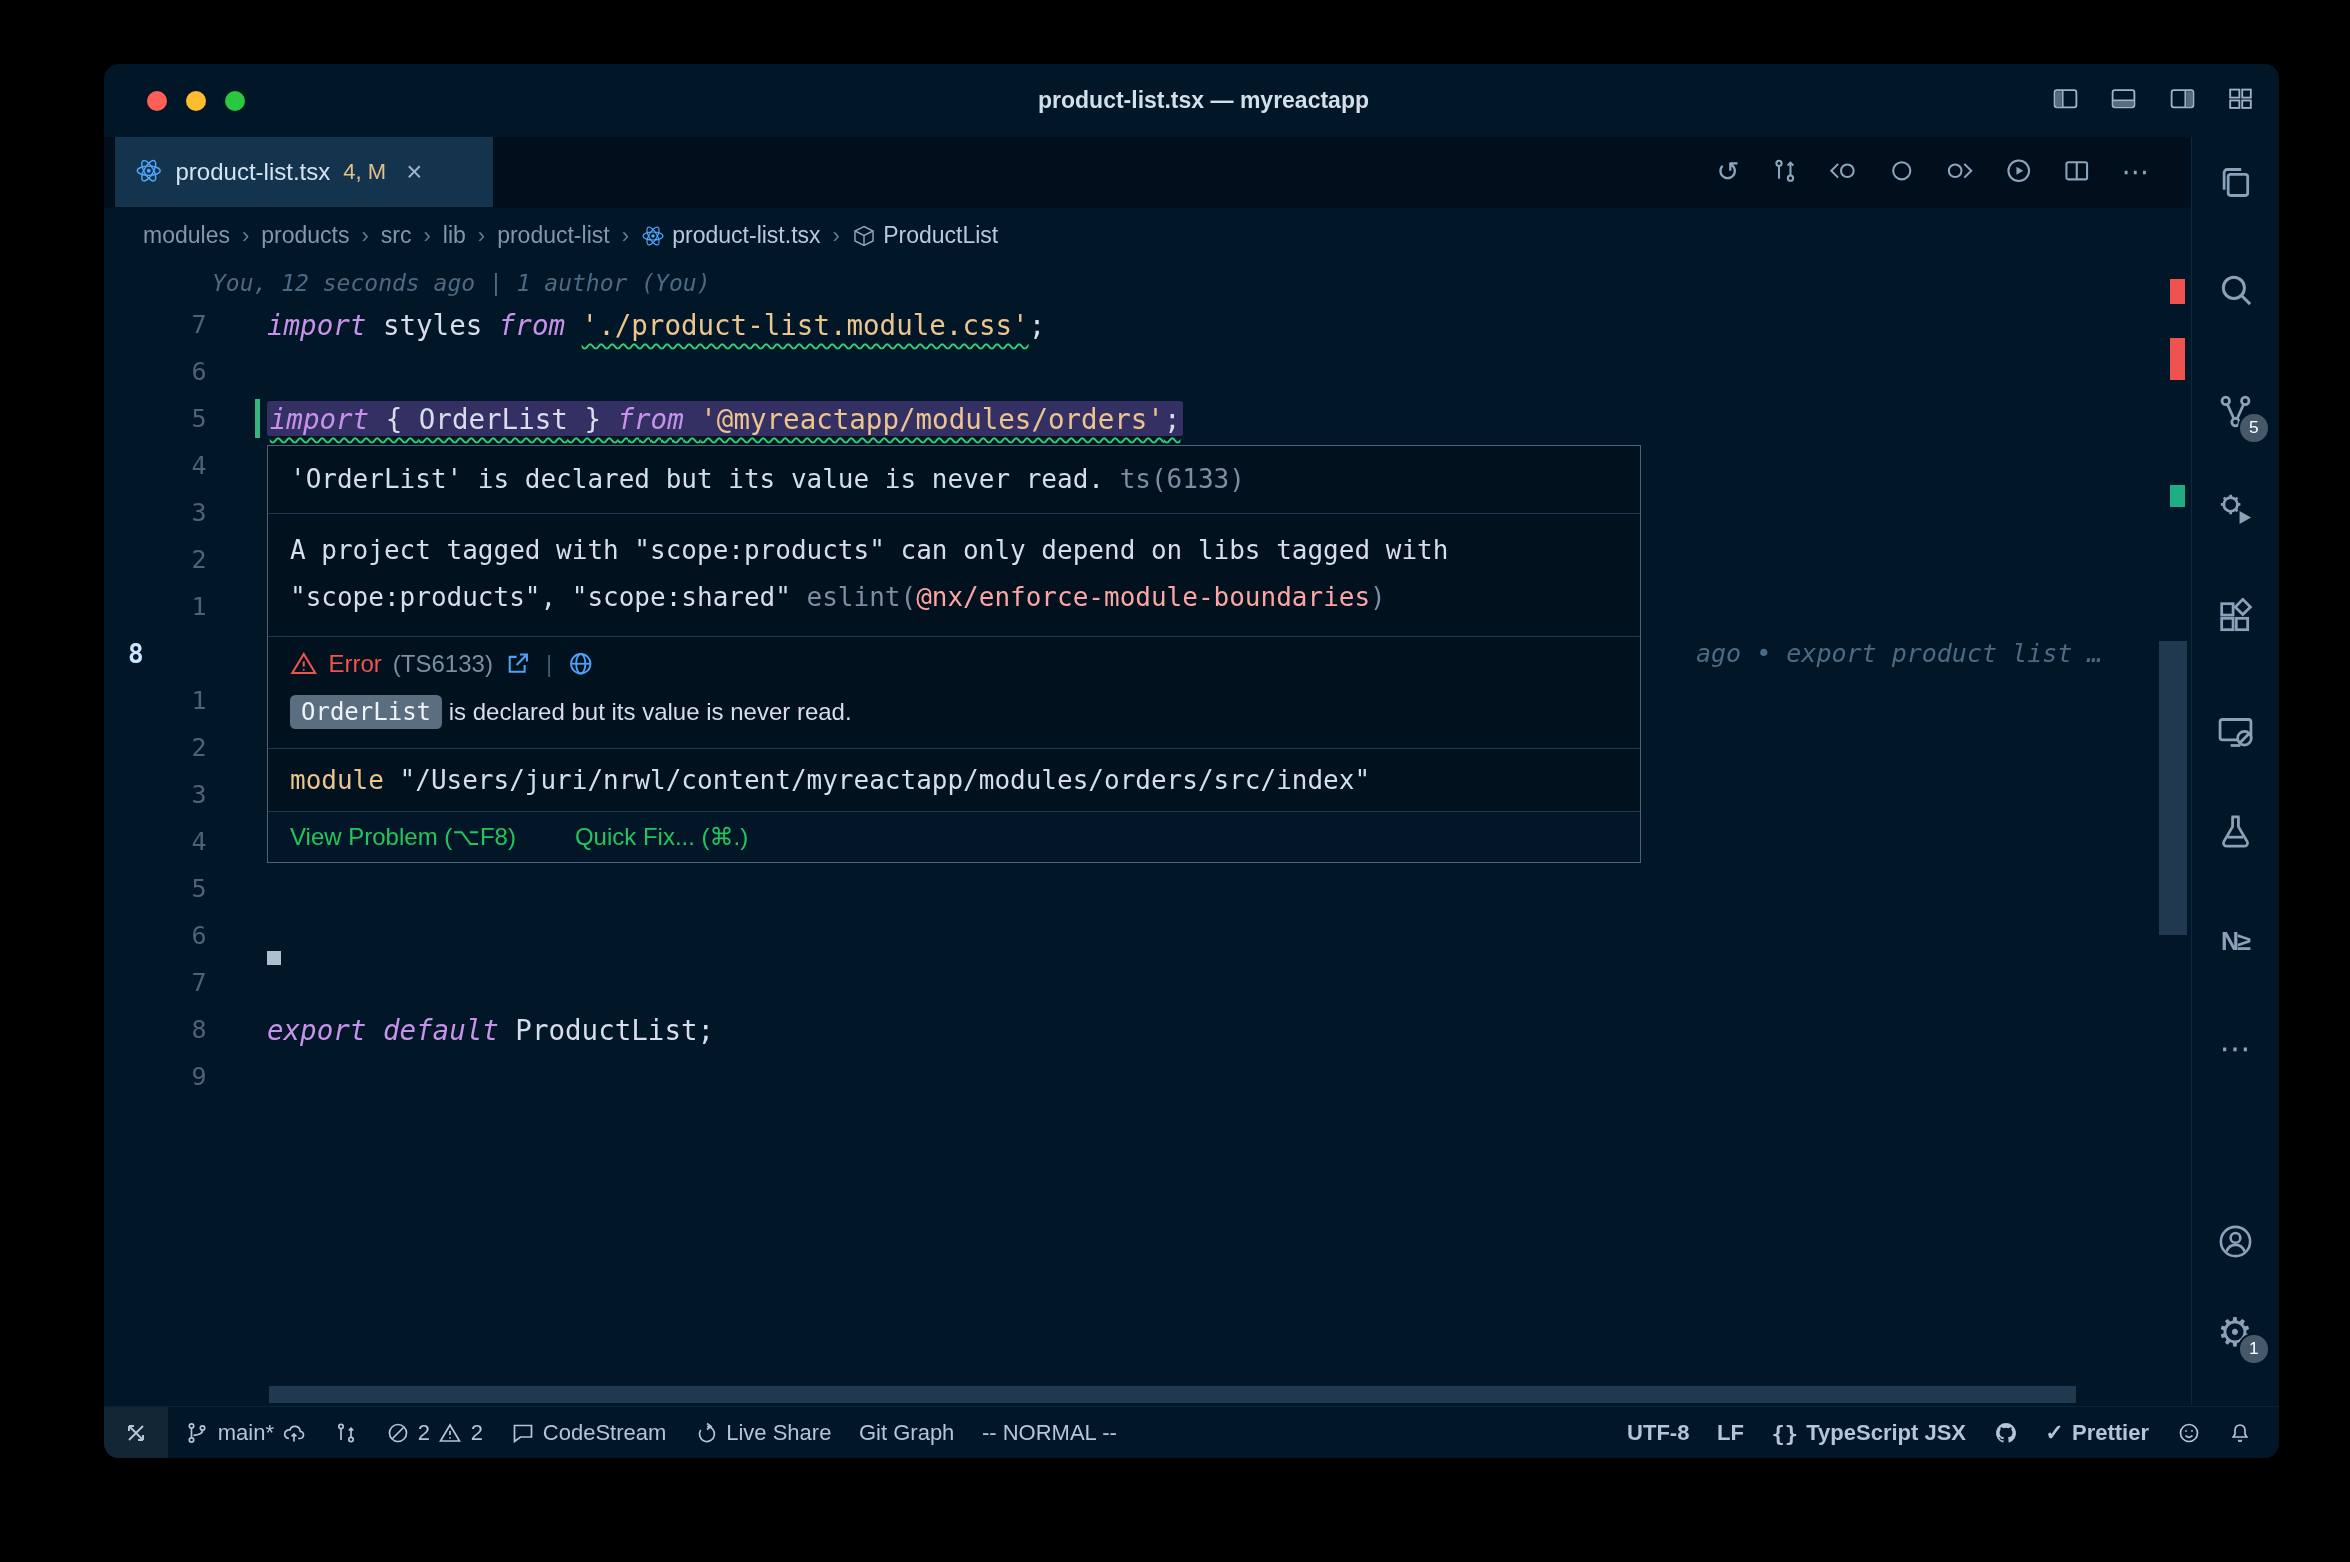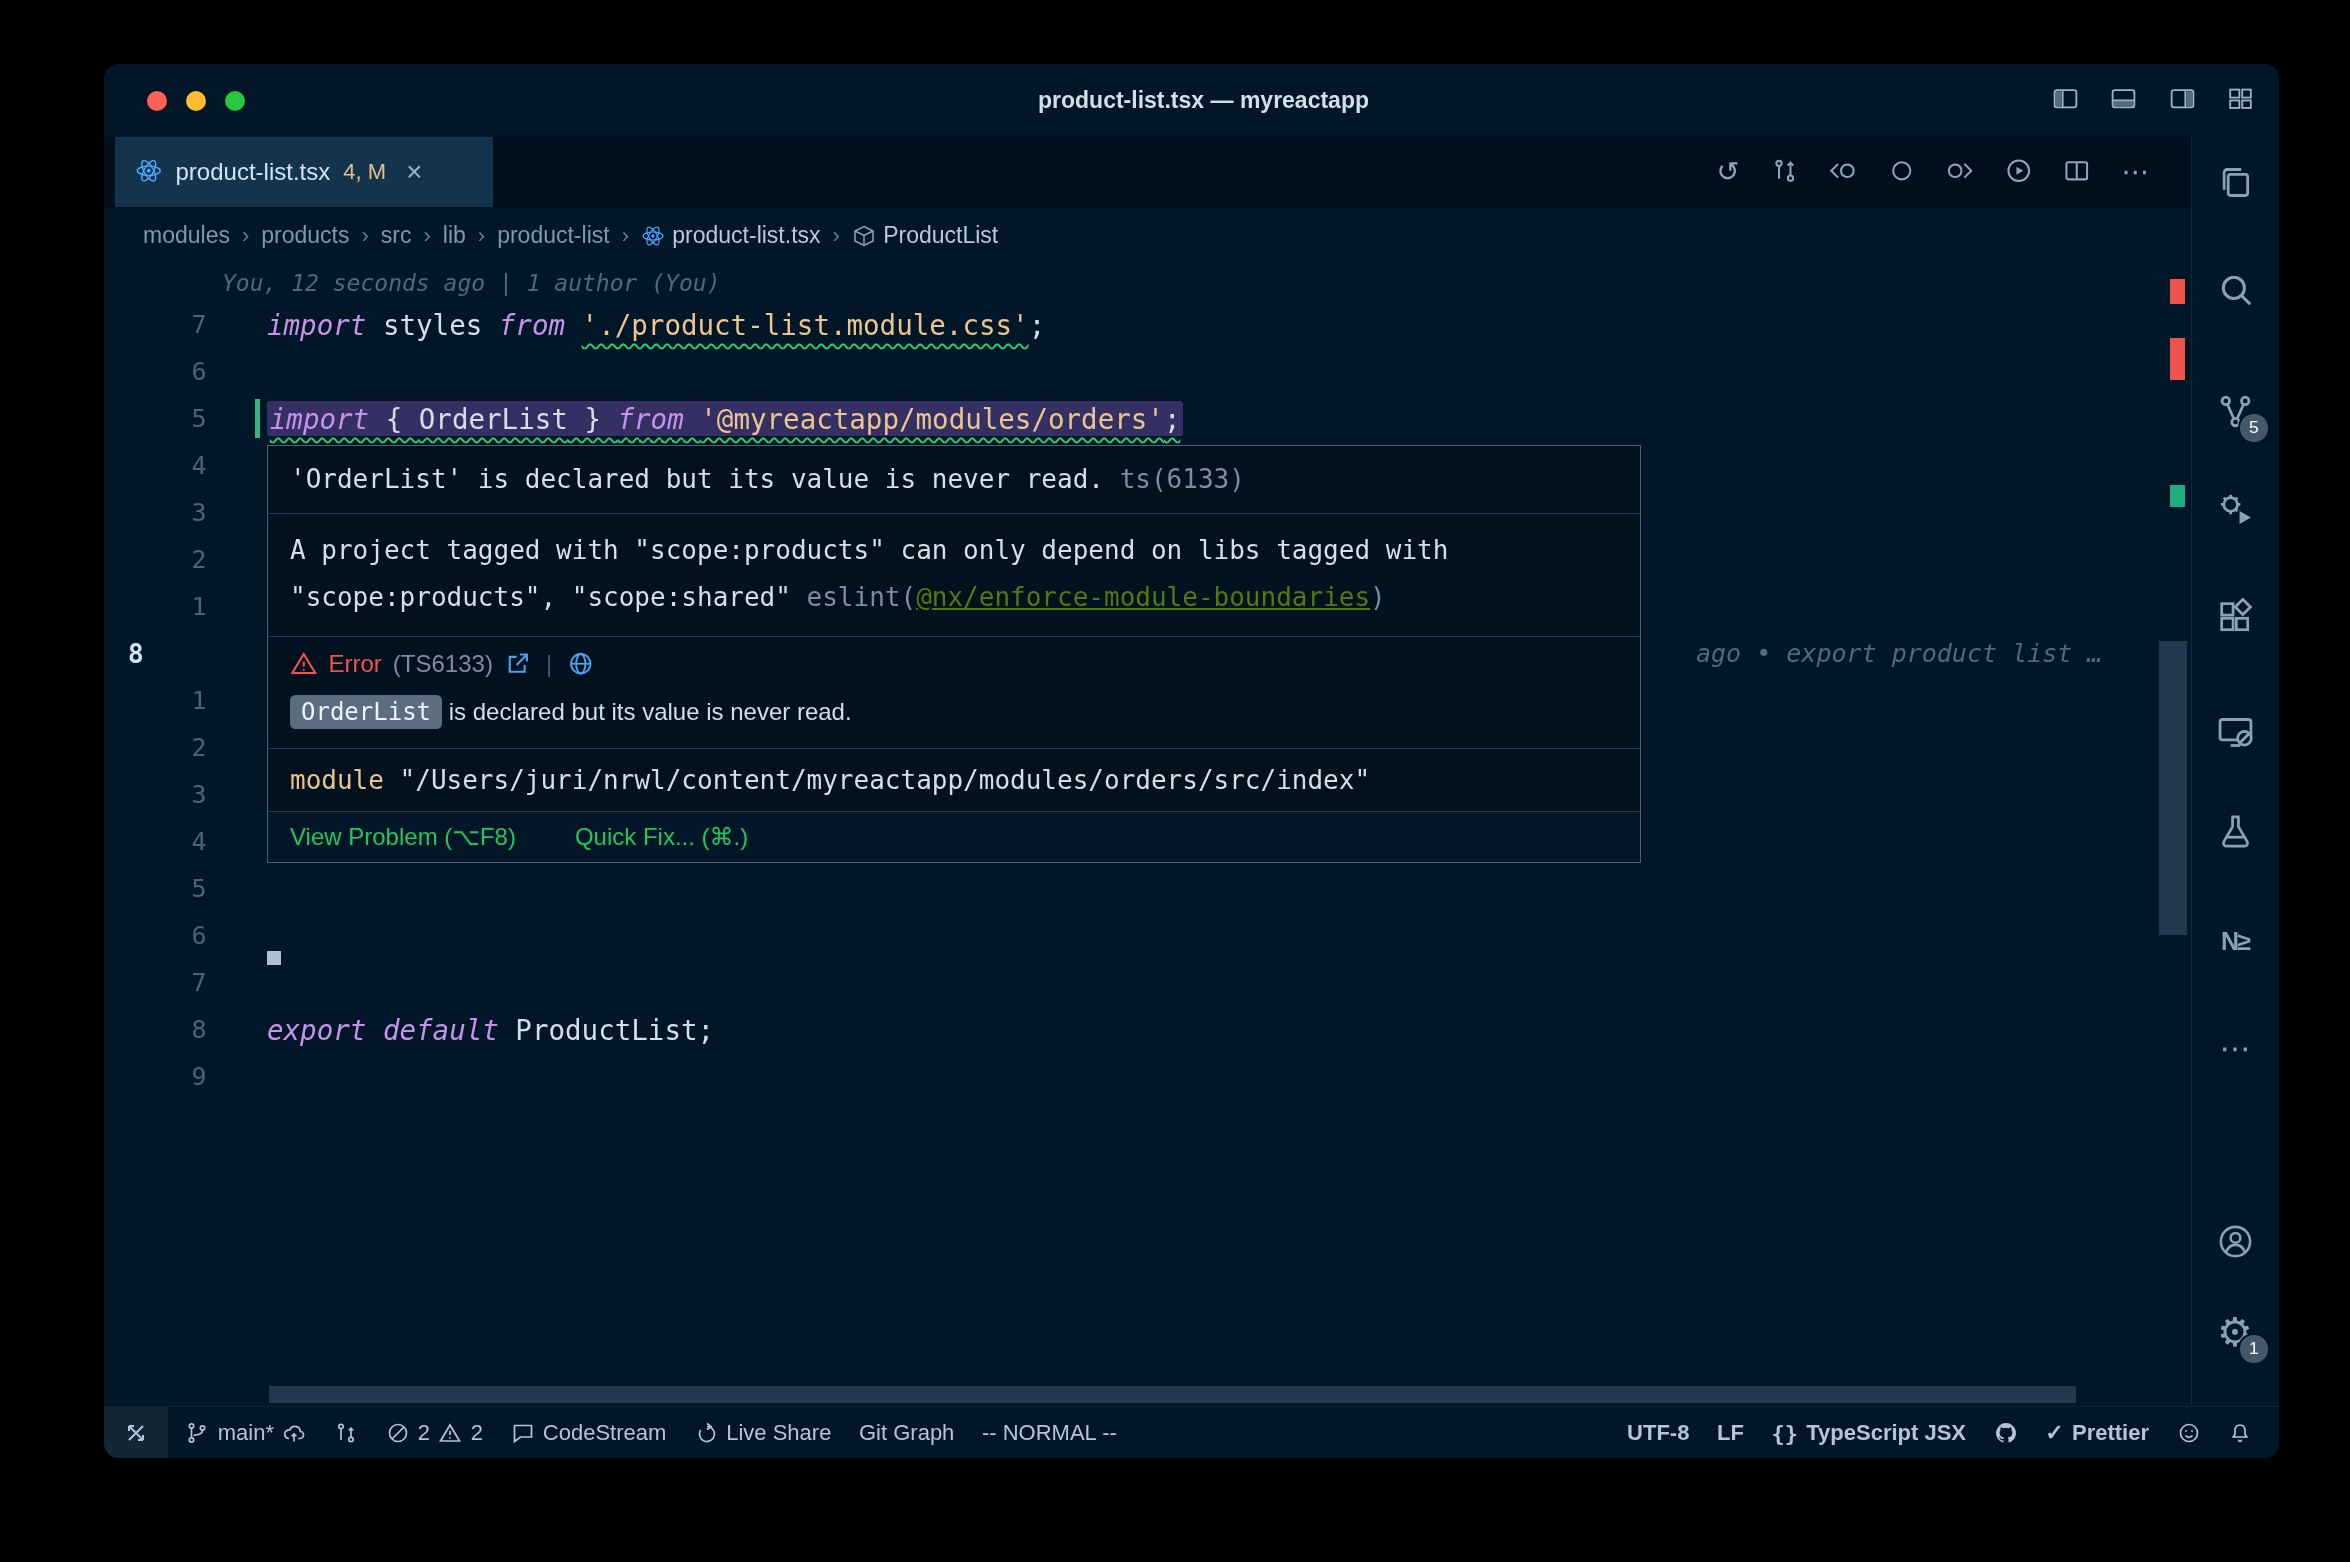"You, 12 seconds ago |" .blame-top { margin-left: none -> 30px; padding-left: 118px -> 78px }
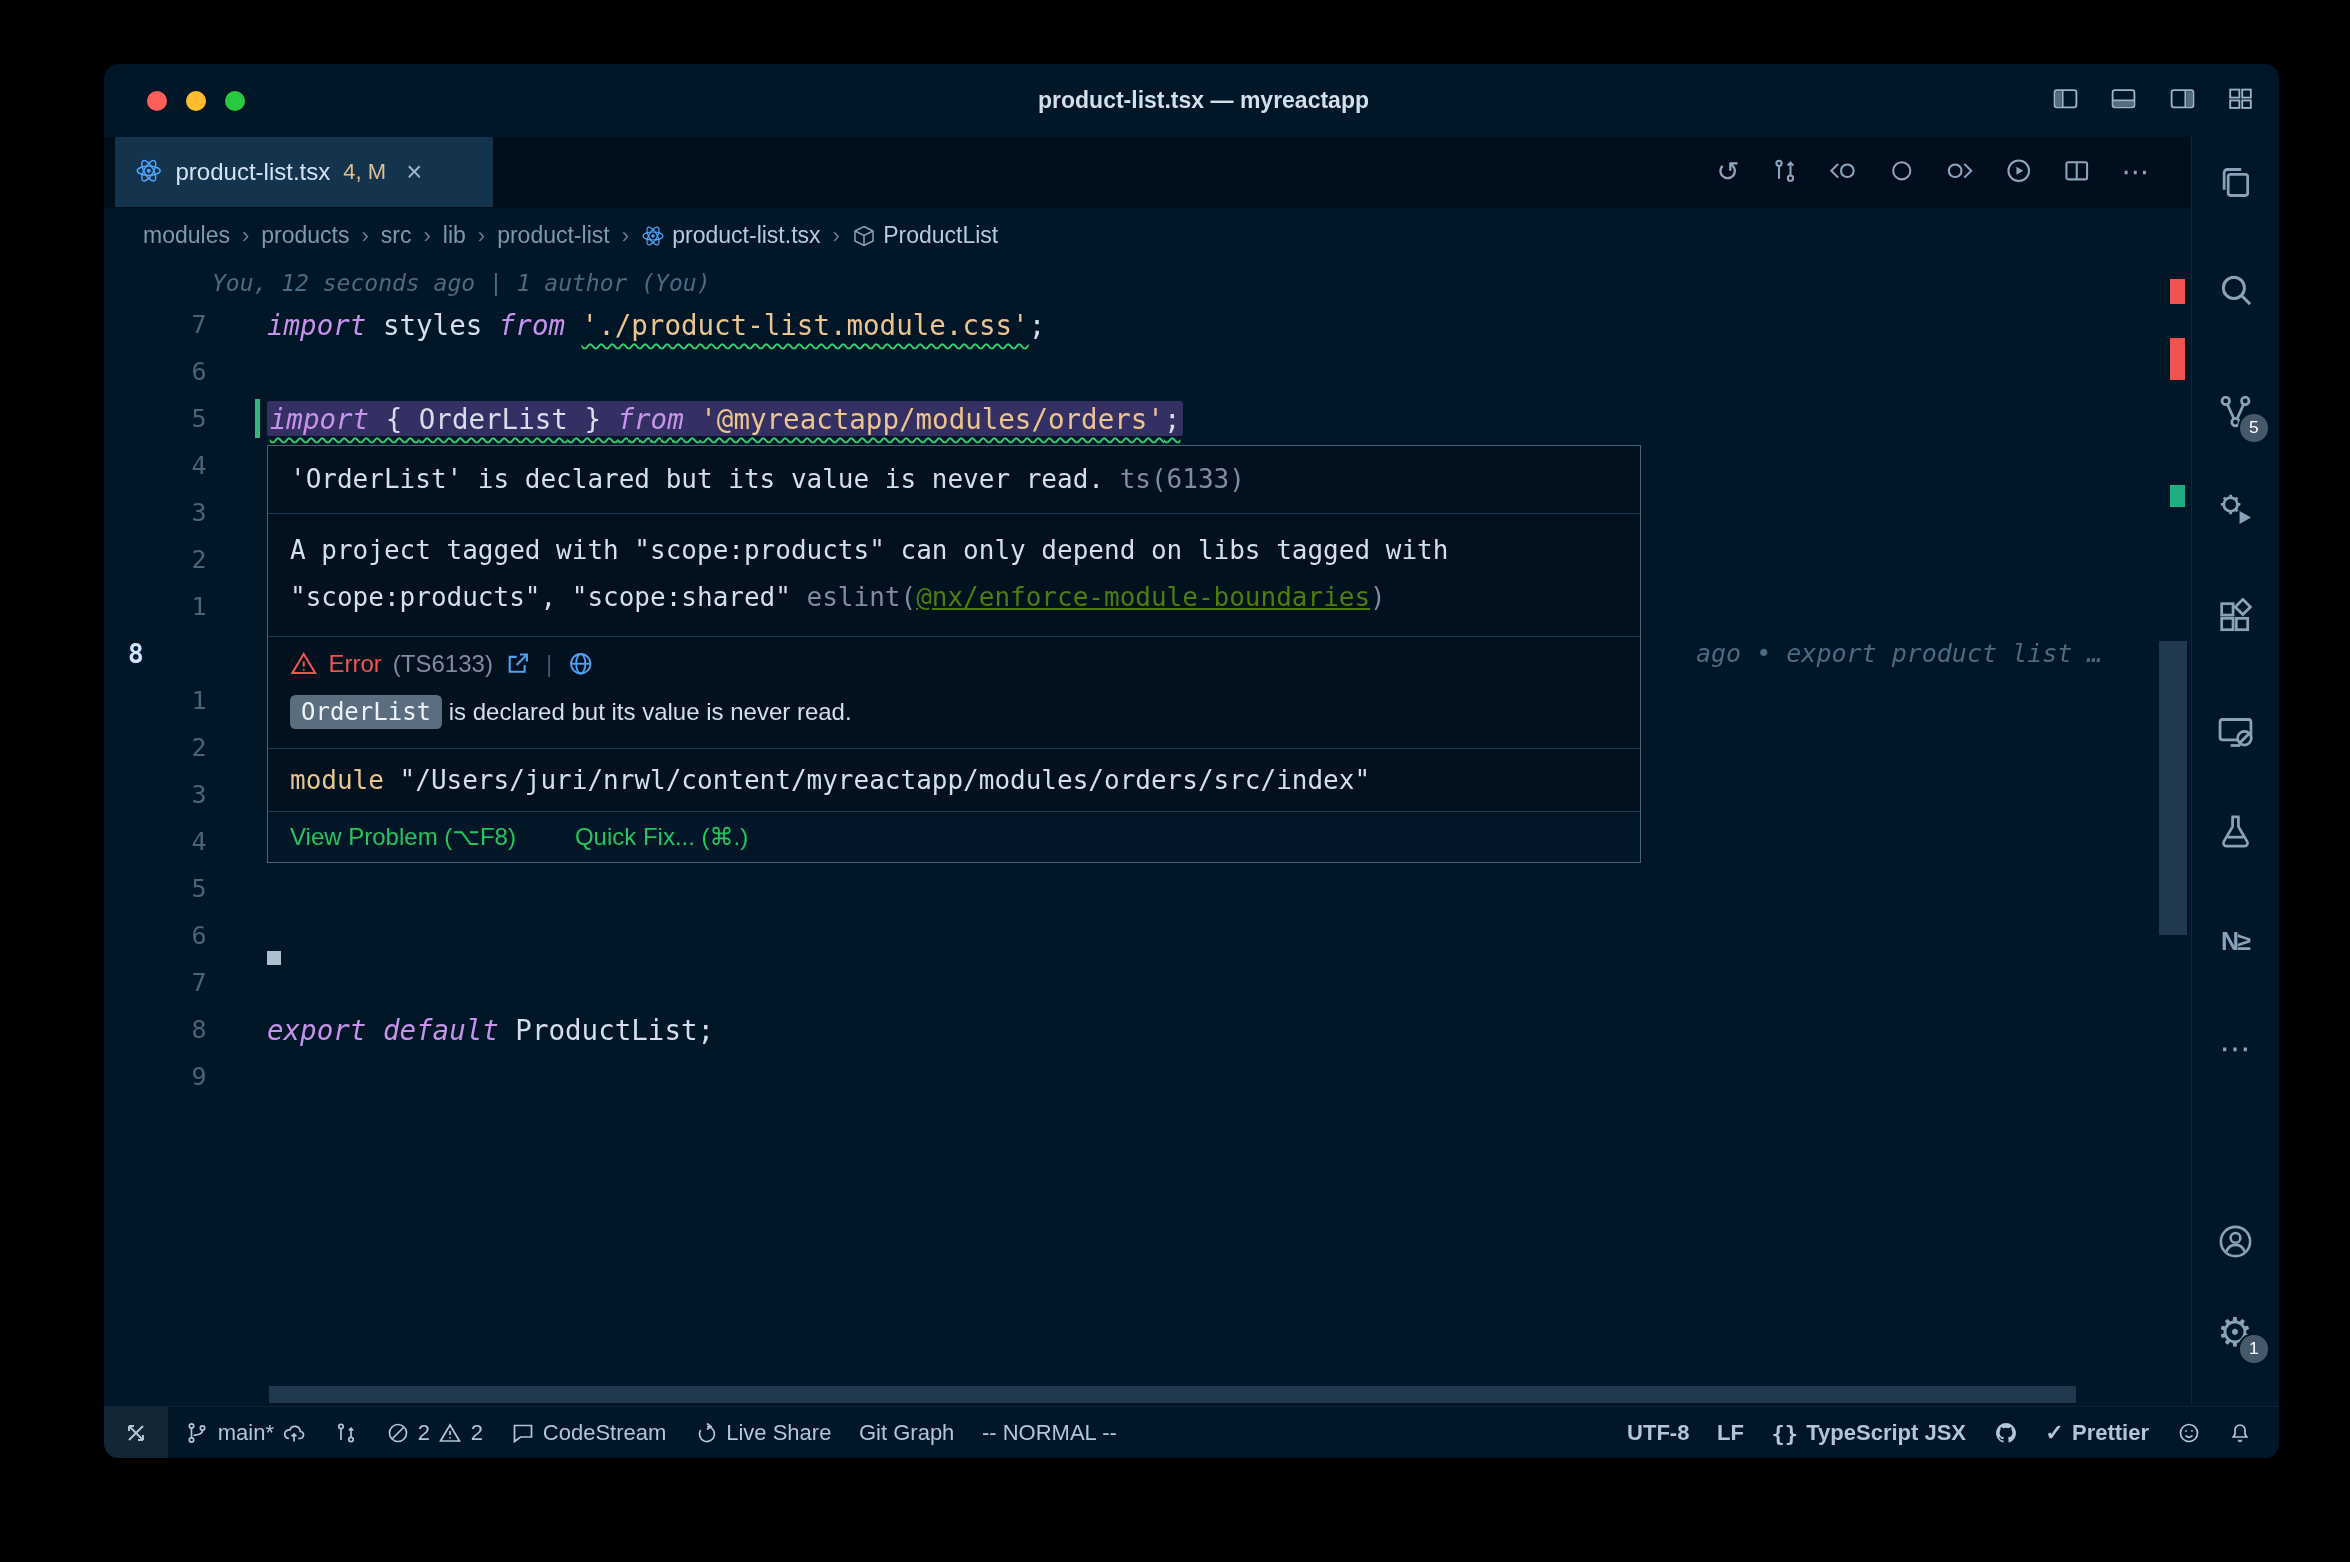"@nx/enforce-module-boundaries" .tt-link { color: #4d7c0f -> #fca5a5; text-decoration: underline -> none }
